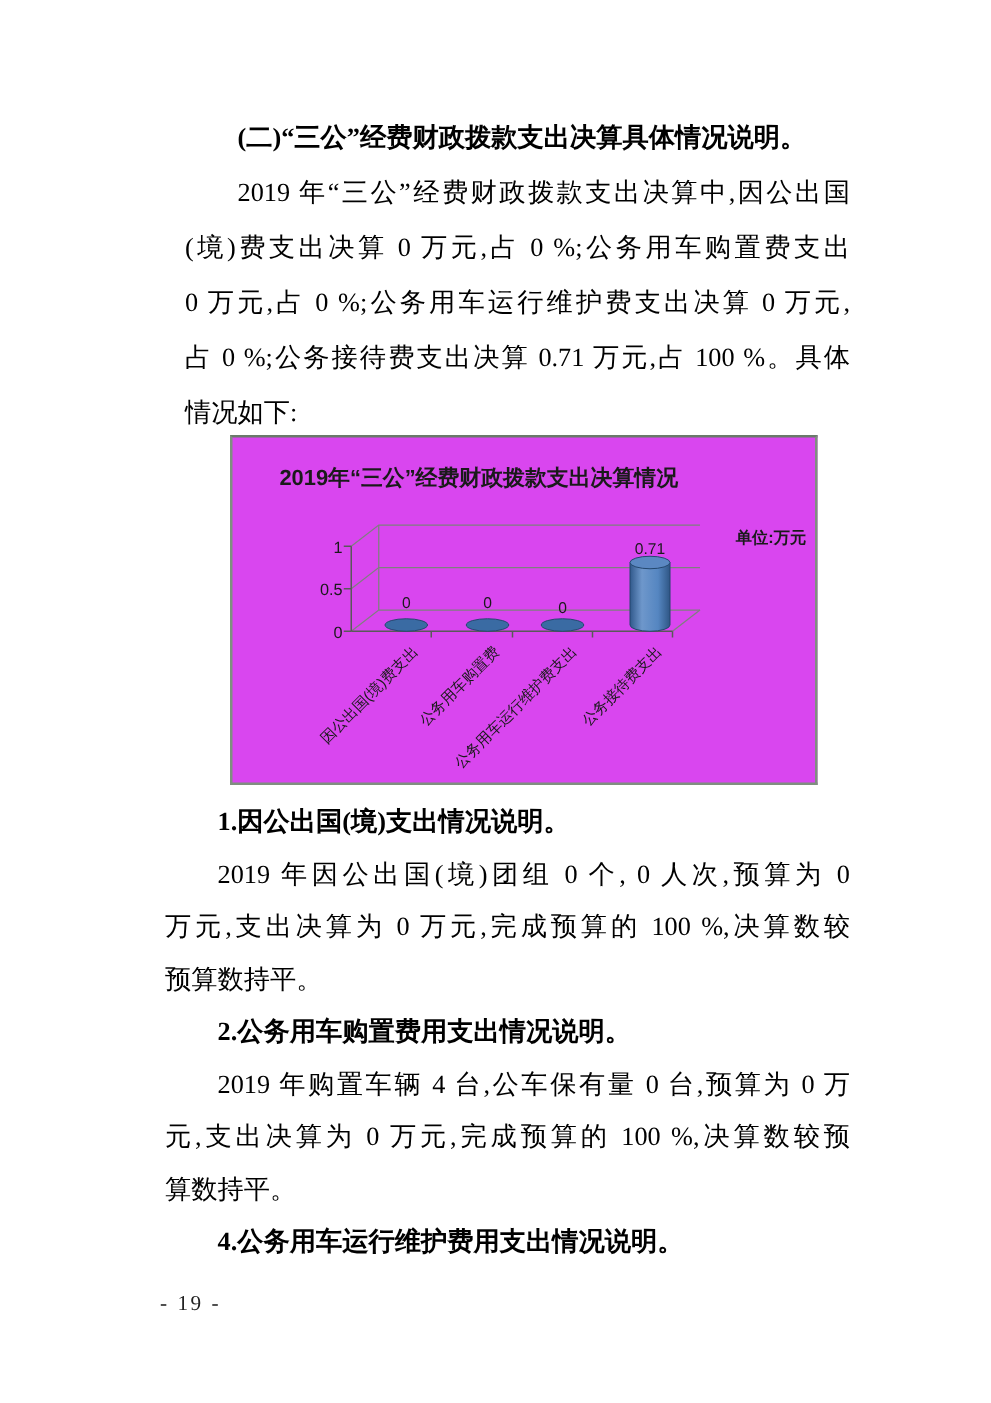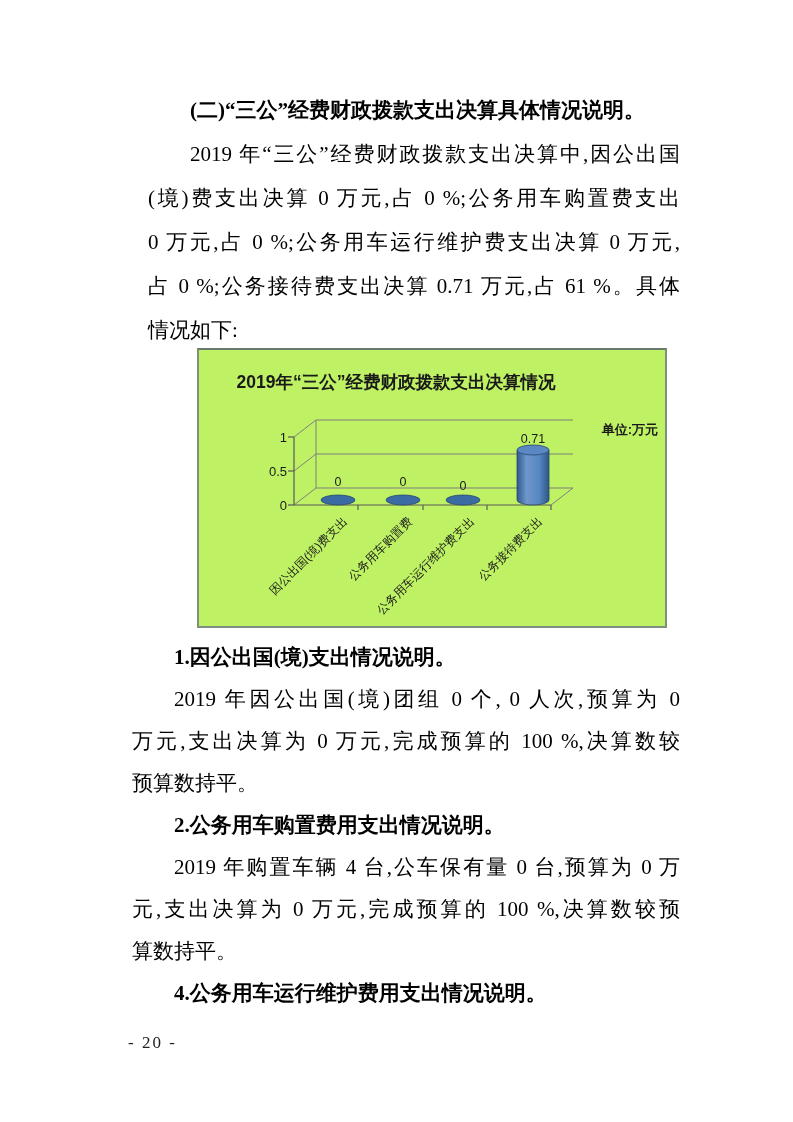"占 0 %;公务接待费支出决算 0.71 万元,占" div.ln { text: 61 -> 100 }
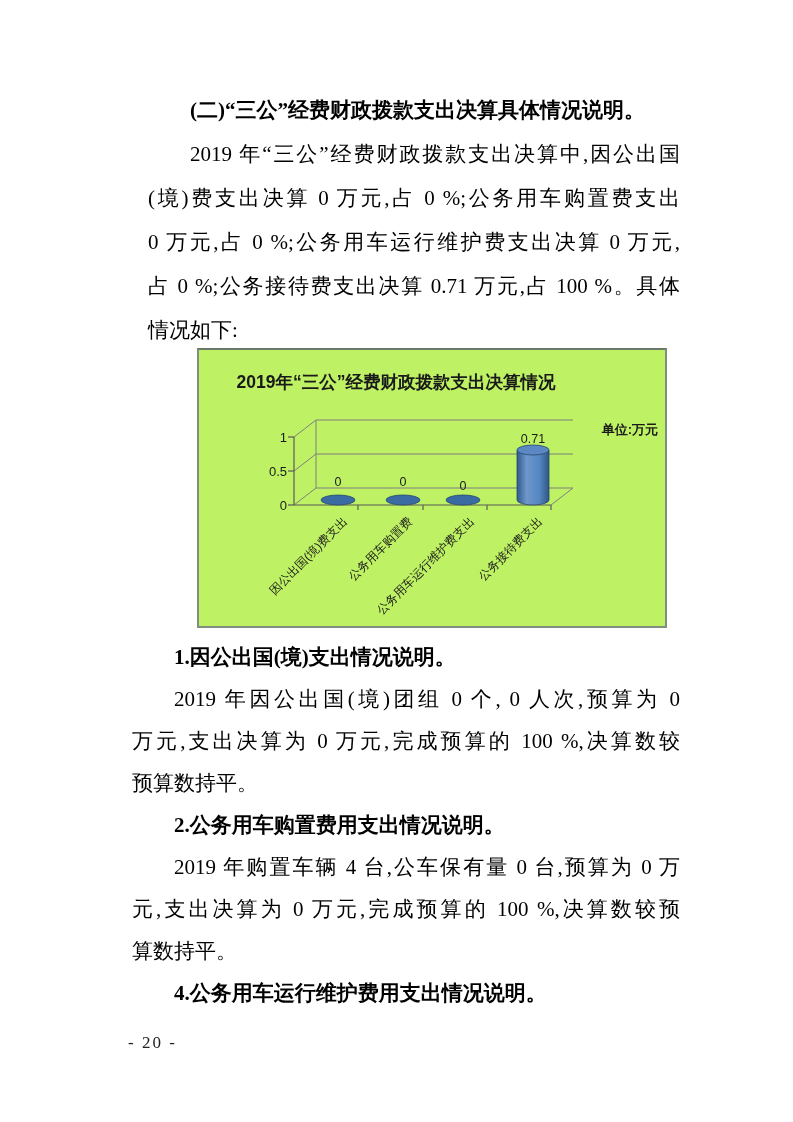"2019年“三公”经费财政拨款支出决算情况" #chart-box { background: #bef264 -> #d946ef; left: 197px -> 184px }
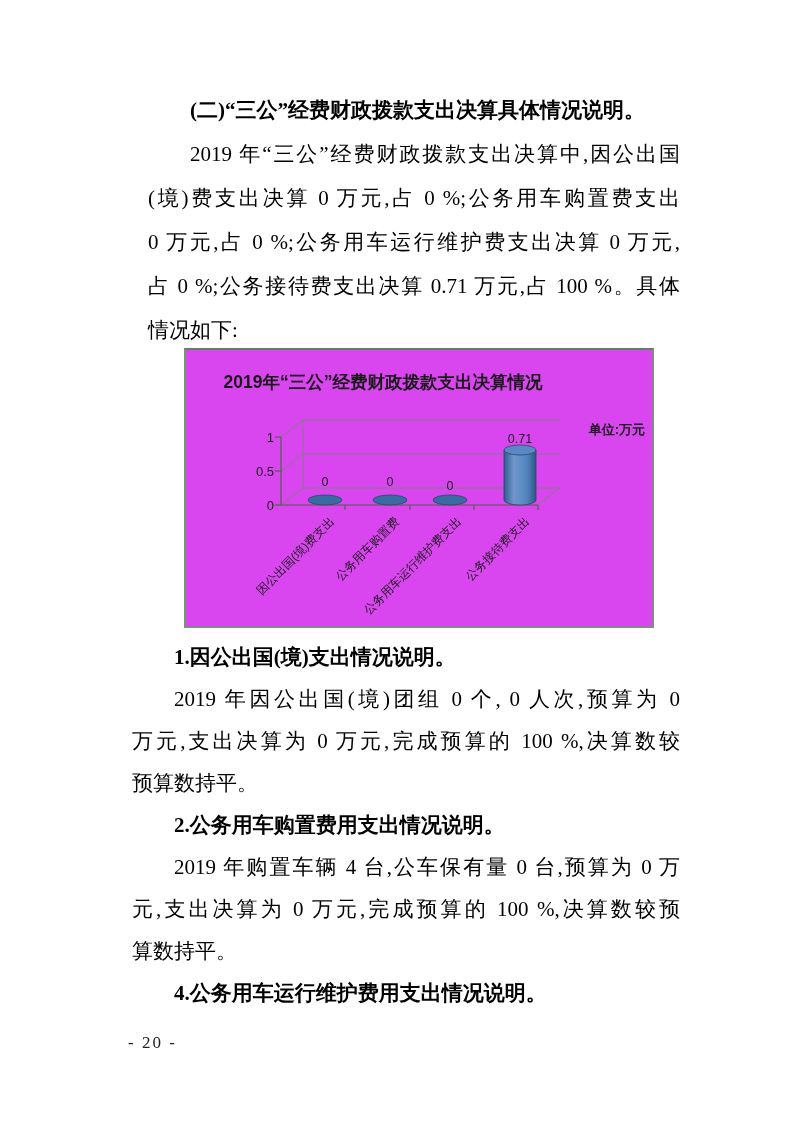"- 20 -" div { text: 20 -> 19 }
